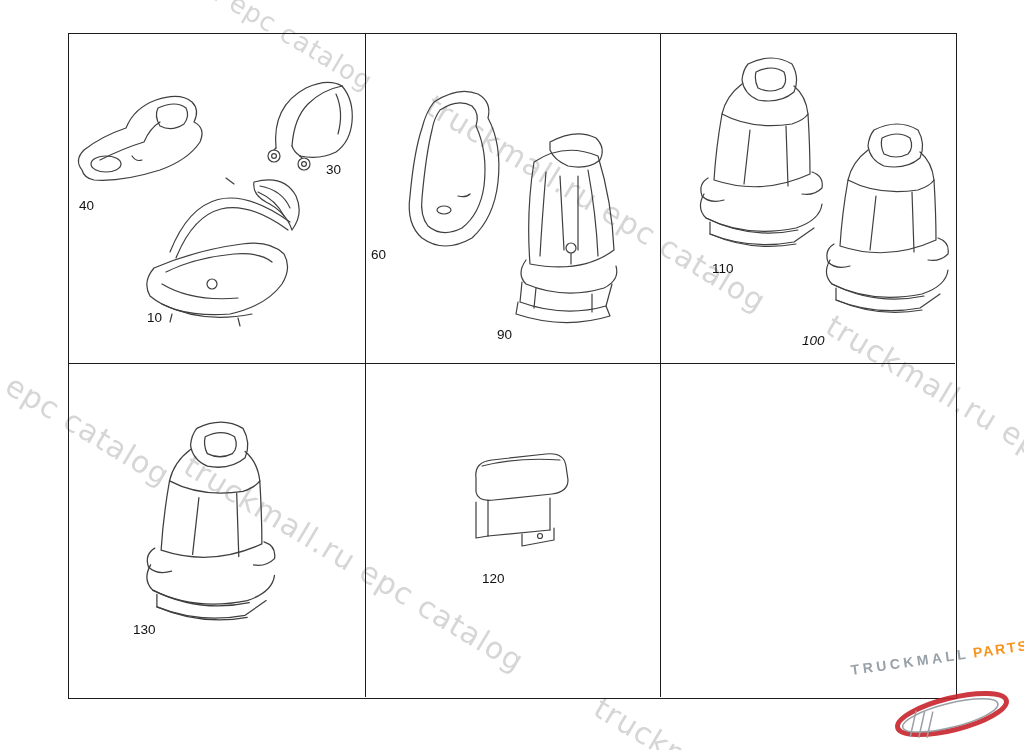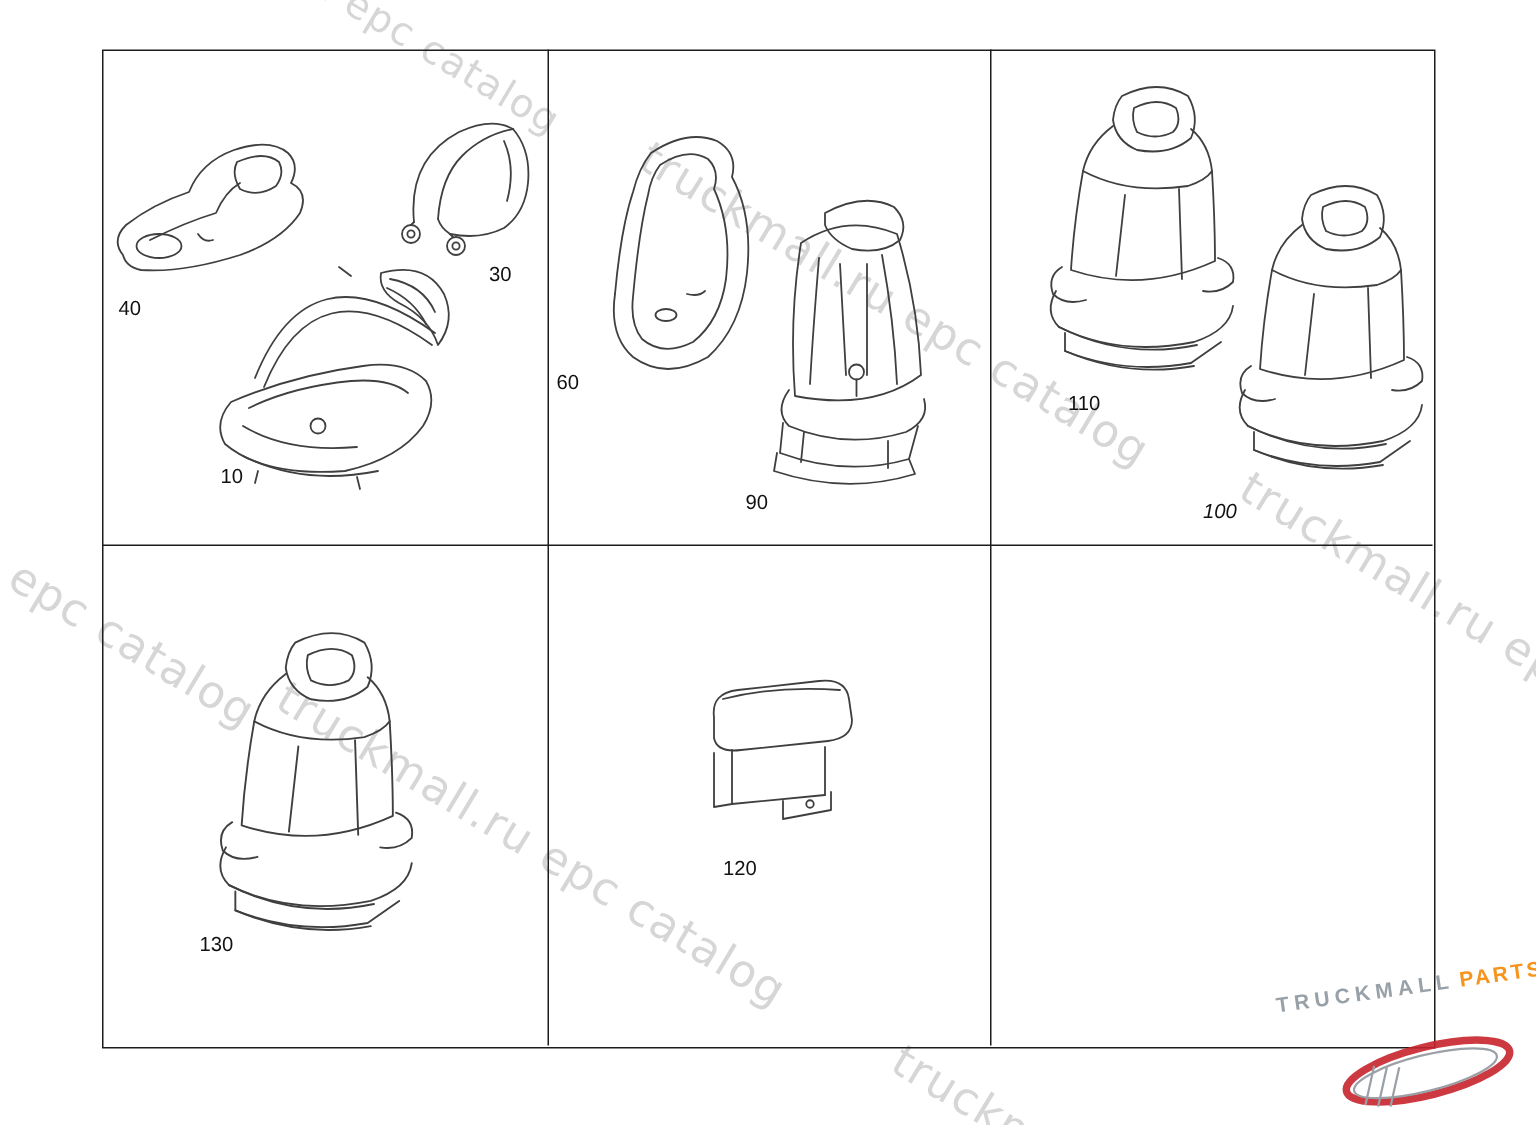"30" span.part-label { top: 175px -> 162px }
